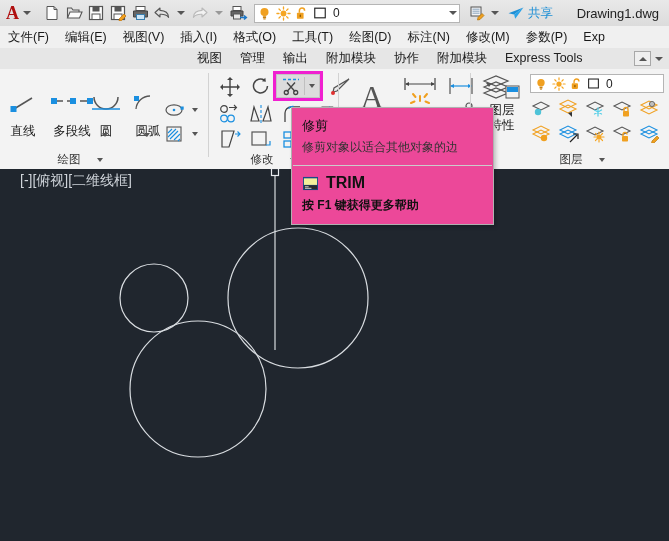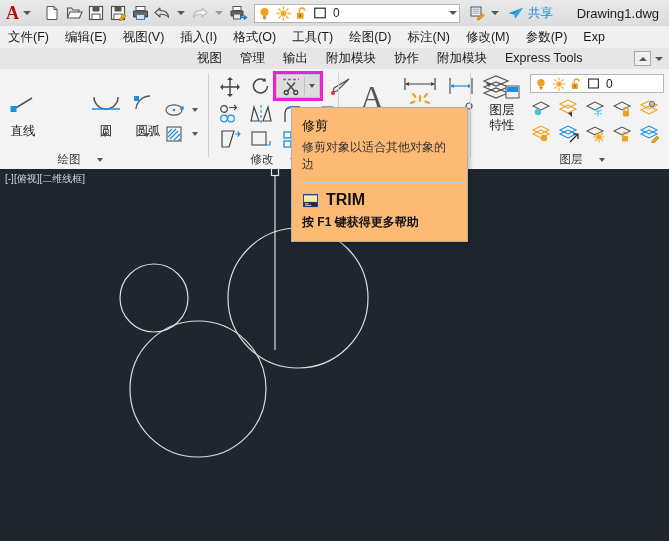"多段线" div.big-btn { html: none -> <div> <svg> <path></path> <rect></rect> <rect></rect> <rect></rect> </svg> <span>多段线</span> </div> }
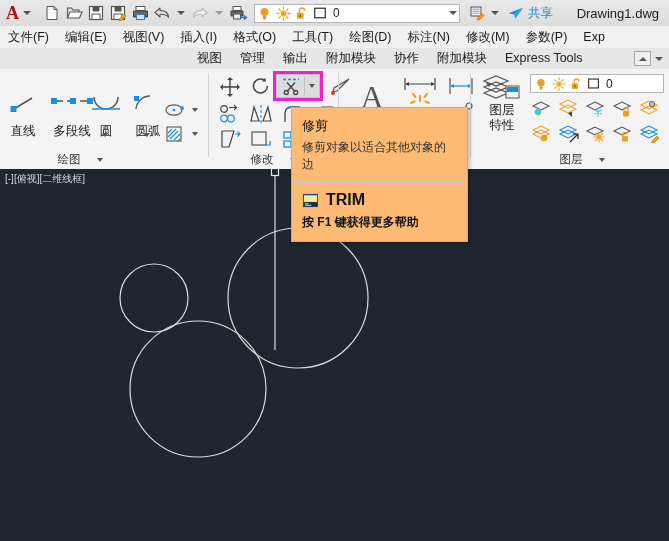"修剪" .tip { background: #fdba74 -> #ec4899; width: 177px -> 203px }
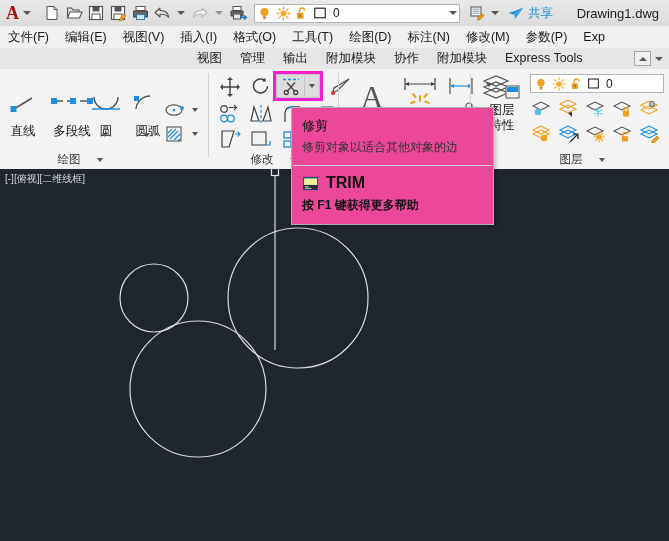"[-][俯视][二维线框]" .vplabel { font-size: 10px -> 14px; left: 5px -> 20px }
